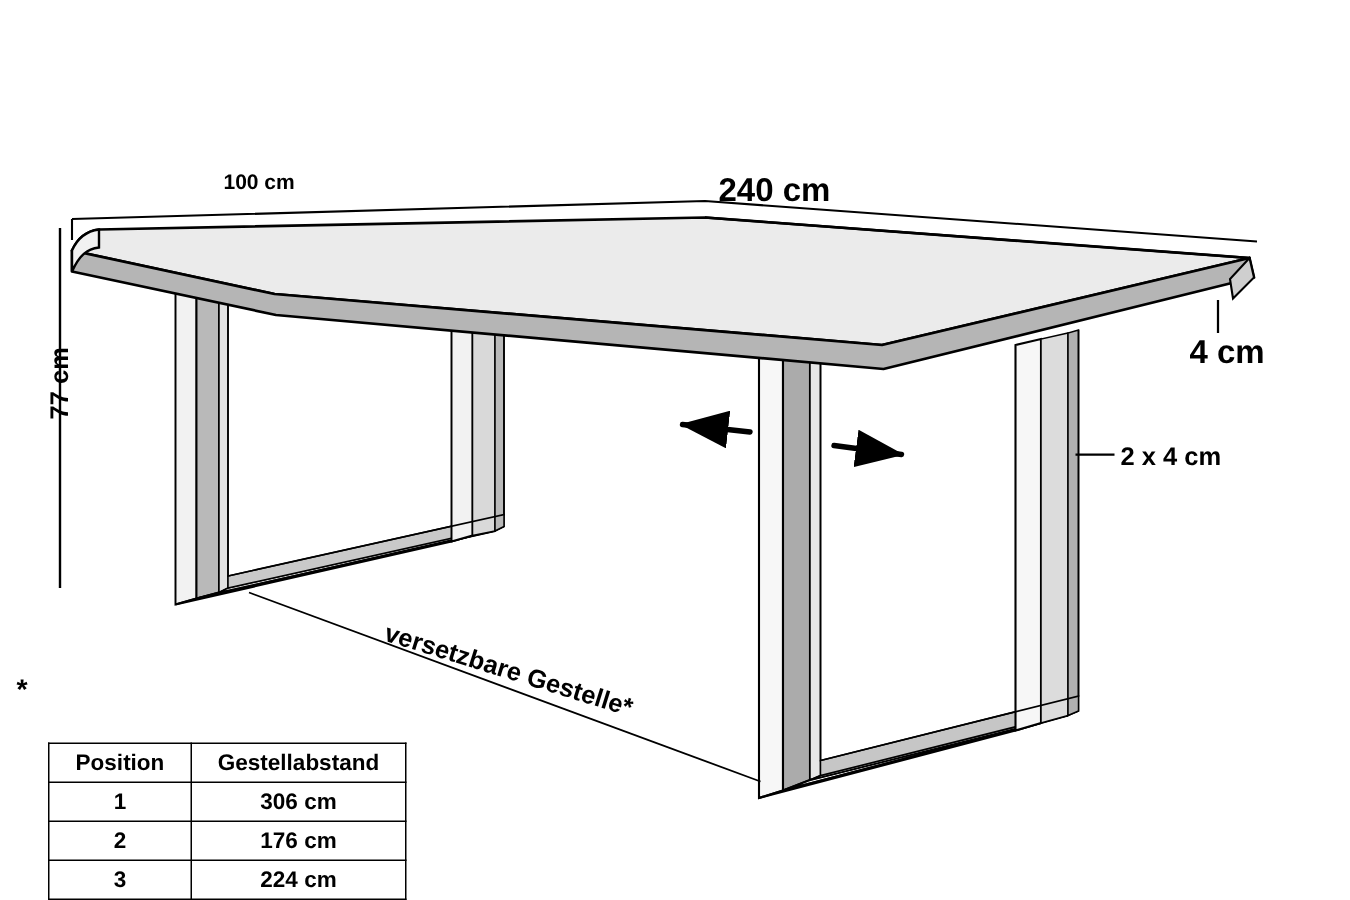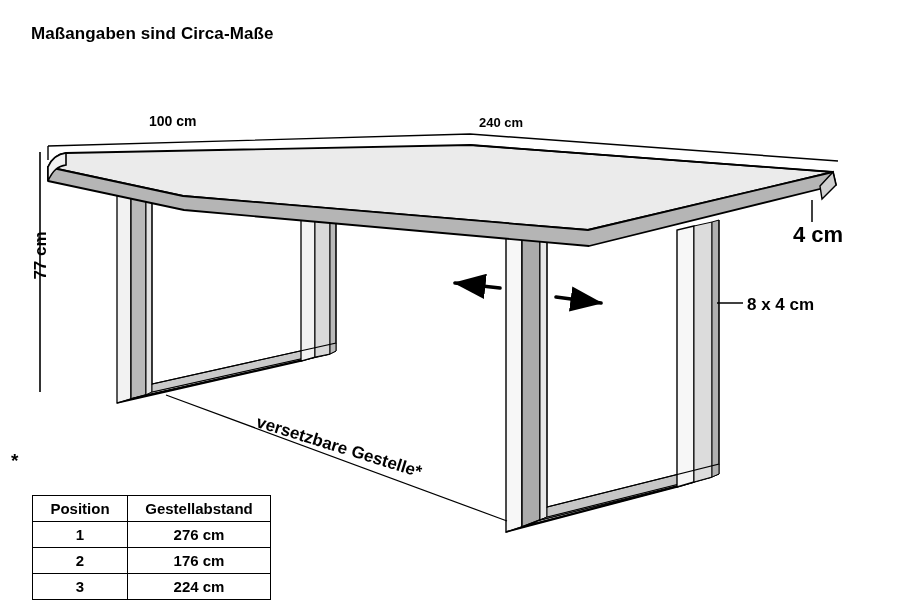"Maßangaben sind Circa-Maße" div.lbl { html: <div>Maßangaben sind Circa-Maße</div> -> none }
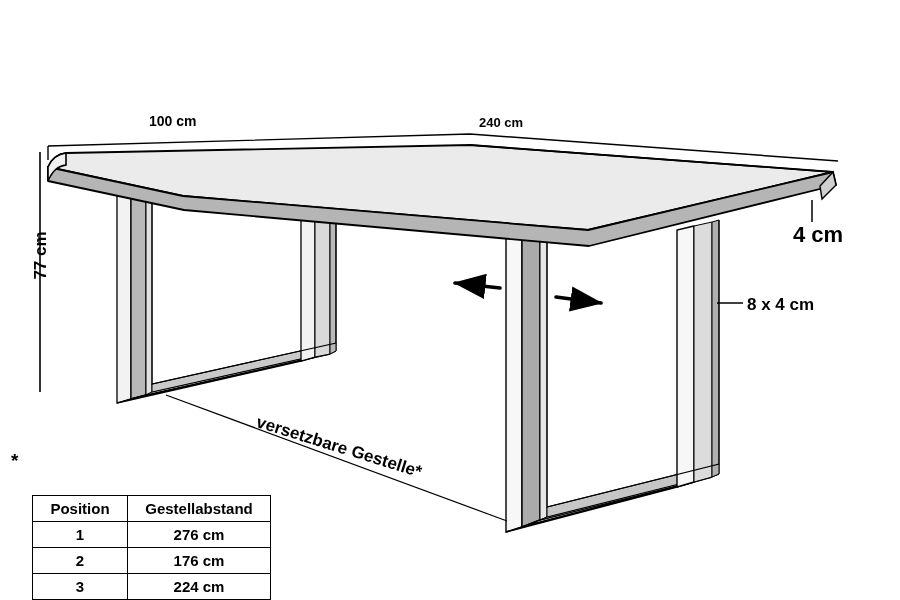"240 cm" #lbl-240 { font-size: 13px -> 22px }
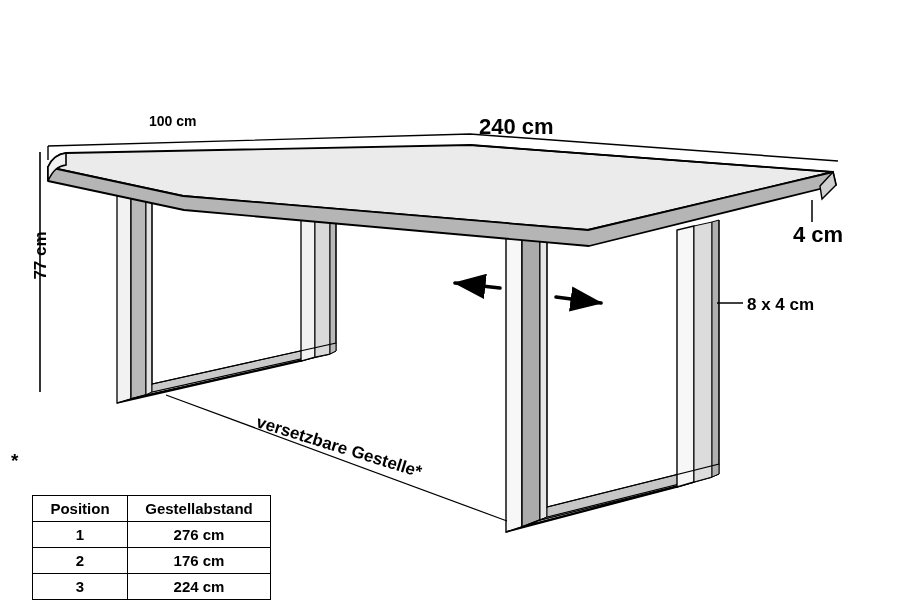"8 x 4 cm" div.lbl { text: 8 -> 2 }
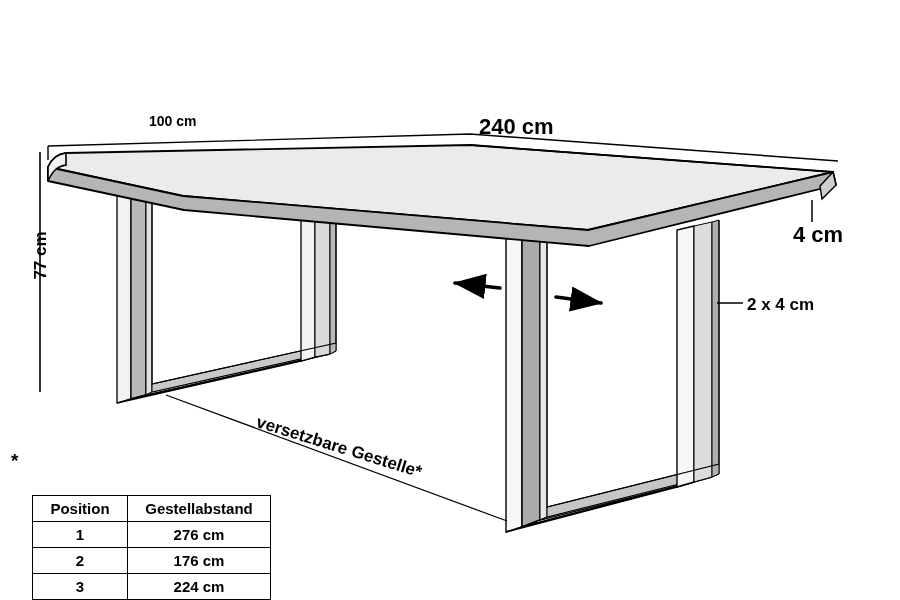"276 cm" td { text: 276 -> 306 }
